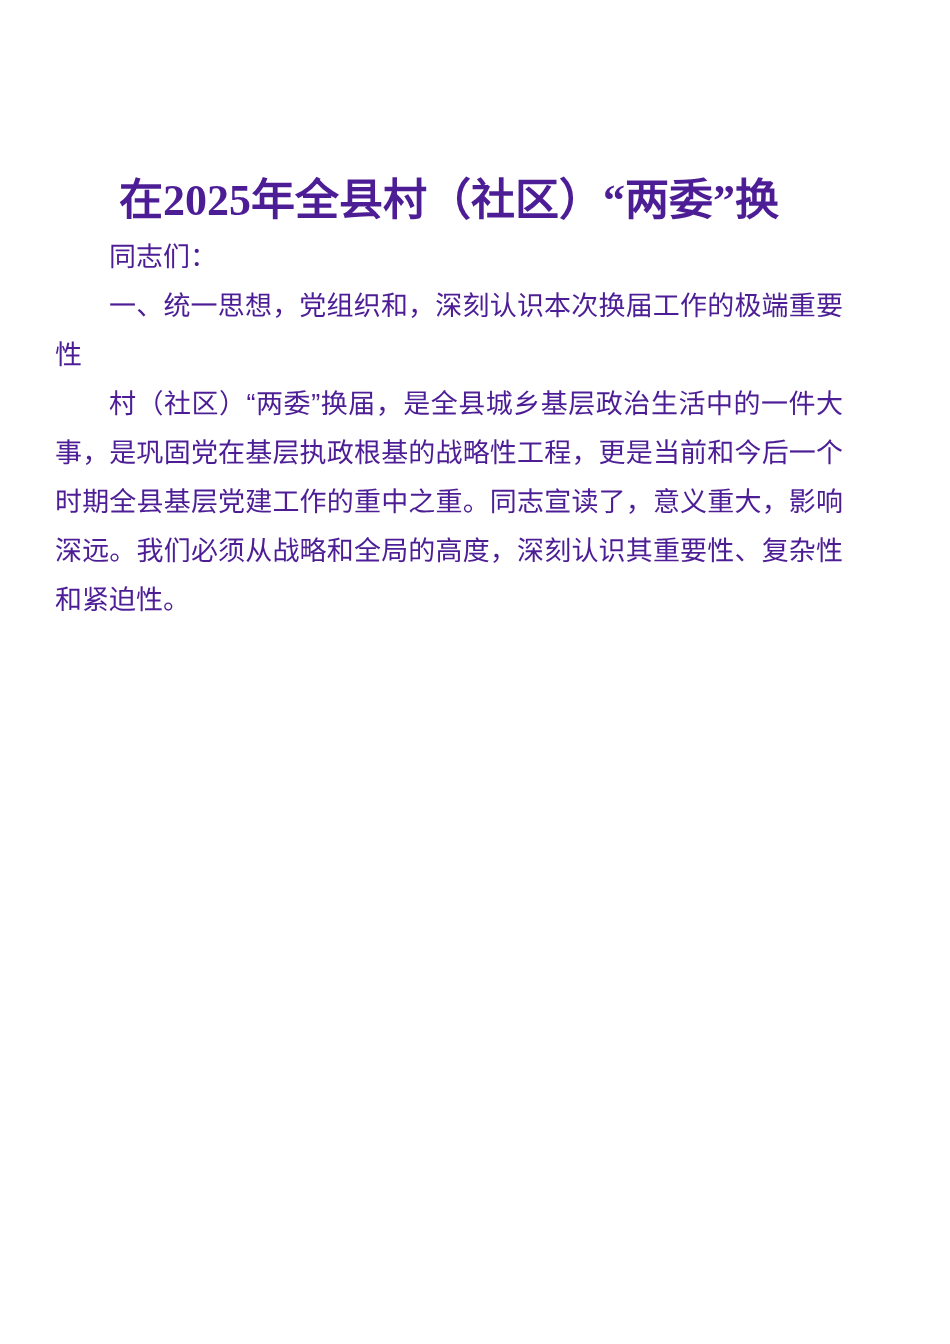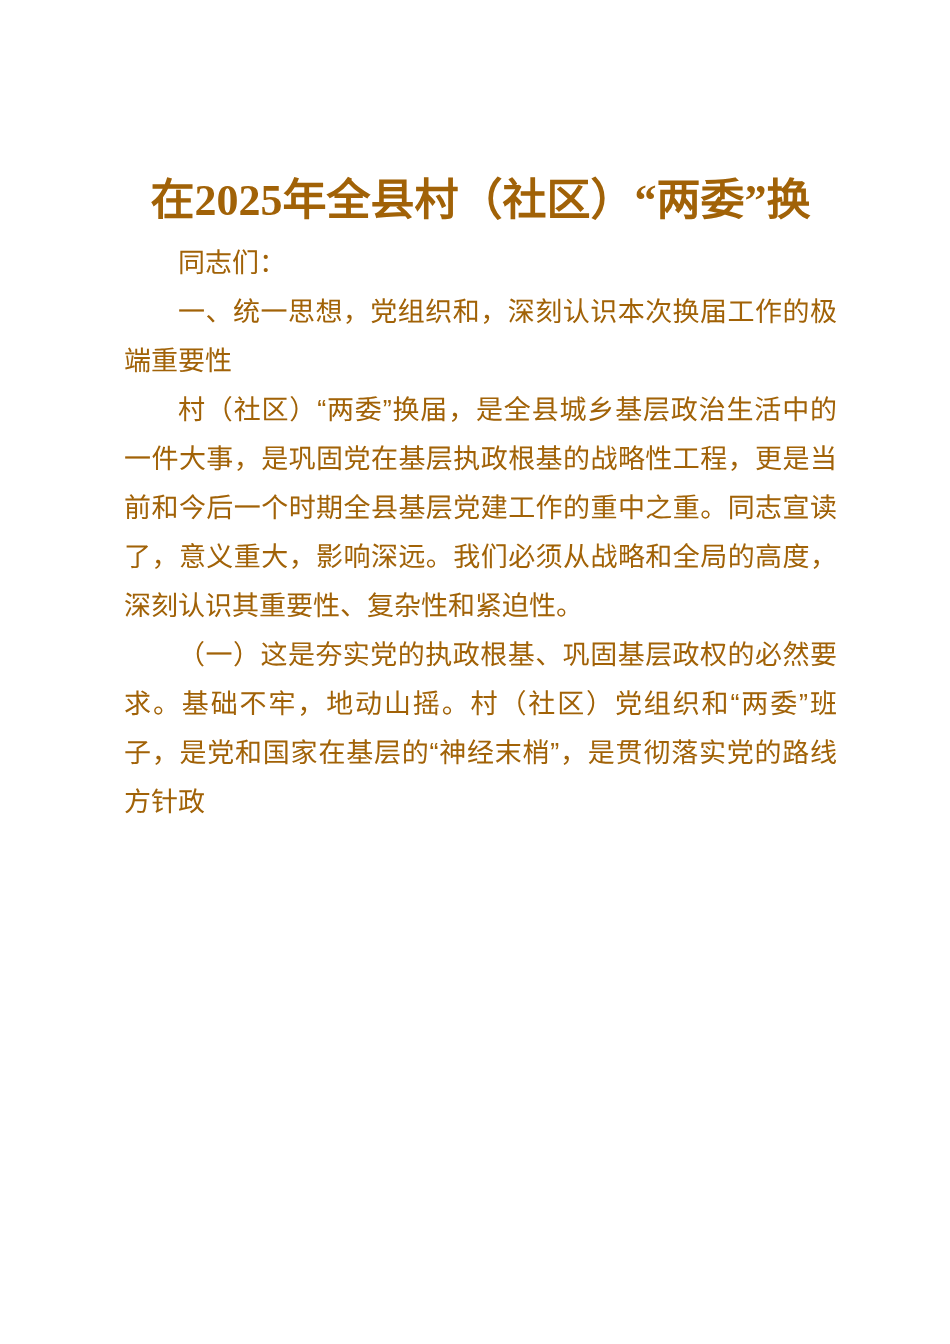"在2025年全县村（社区）“两委”换" .page { color: #a16207 -> #4c1d95; padding: 172px 103px 0 114px -> 172px 103px 0 51px }
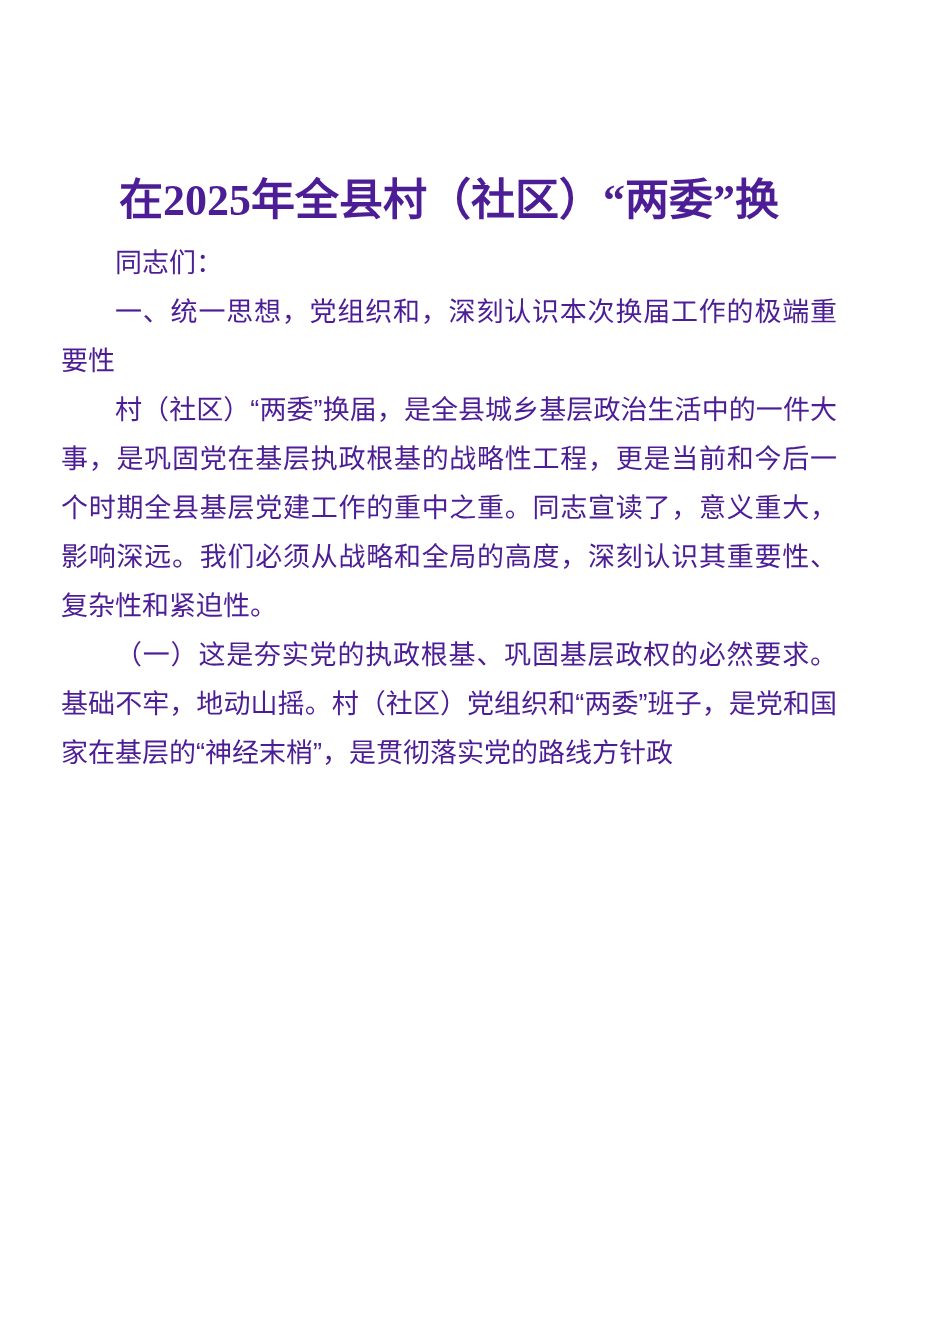"同志们：" .doc-body { margin: 10px -> 4px }
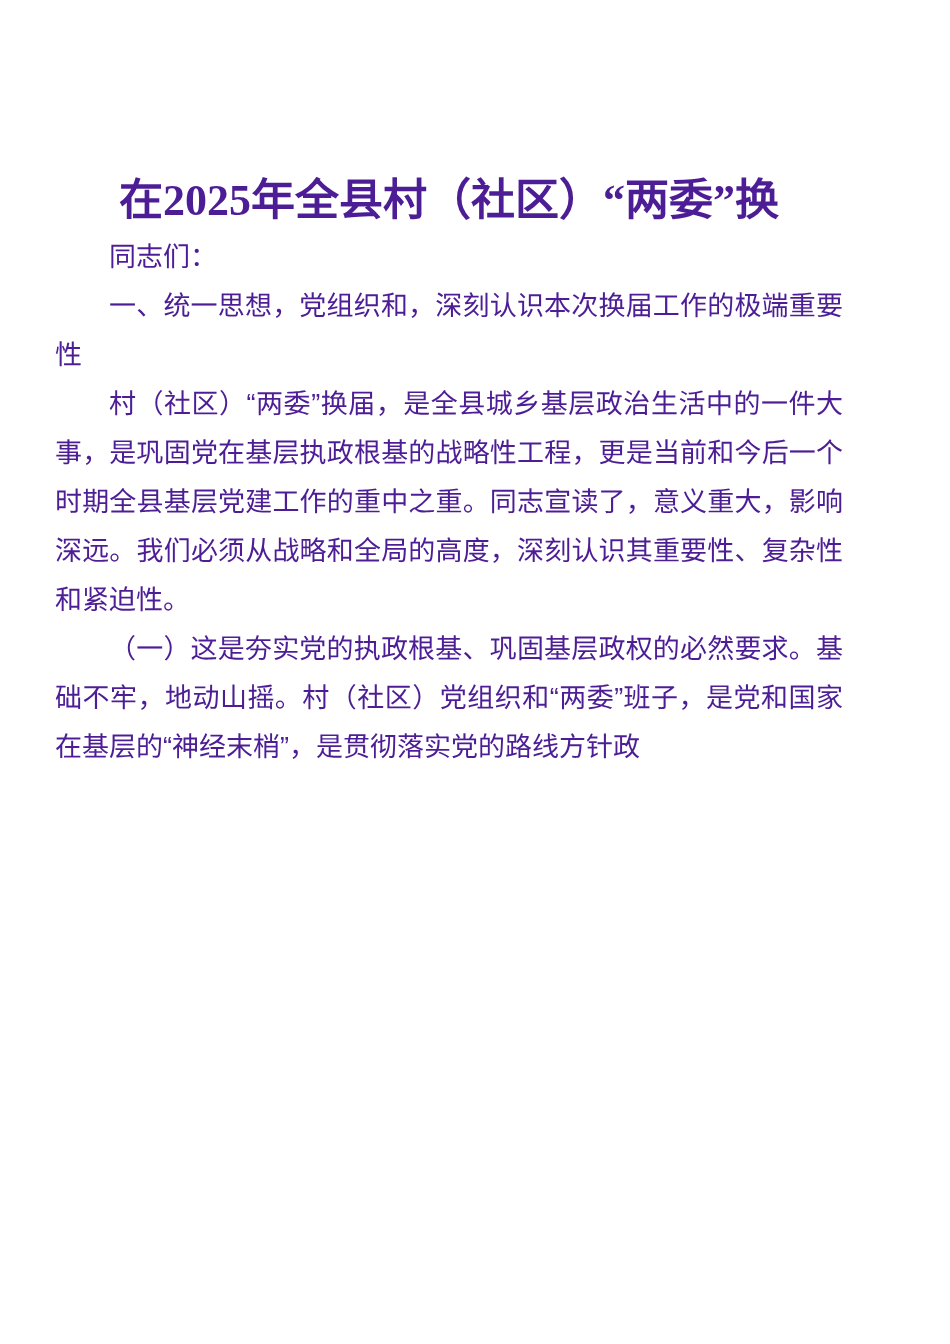"（一）这是夯实党的执政根基、巩固基层政权的必然要求。基础不牢，地动山摇。村（社区" p { html: <p>（一）这是夯实党的执政根基、巩固基层政权的必然要求。基础不牢，地动山摇。村（社区）党组织和“两委”班子，是党和国家在基层的“神经末梢”，是贯彻落实党的路线方针政</p> -> none }
